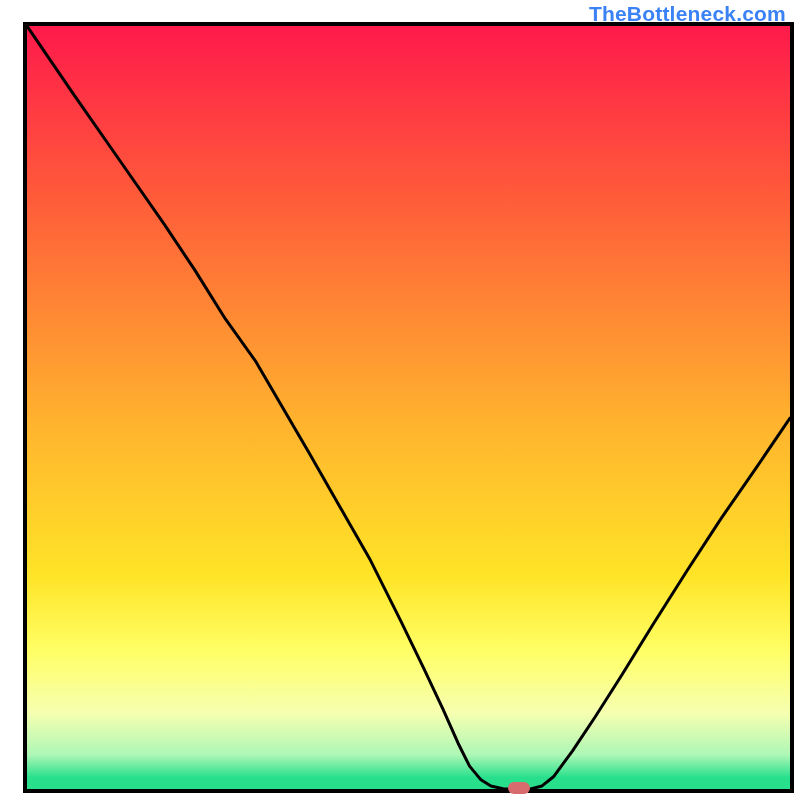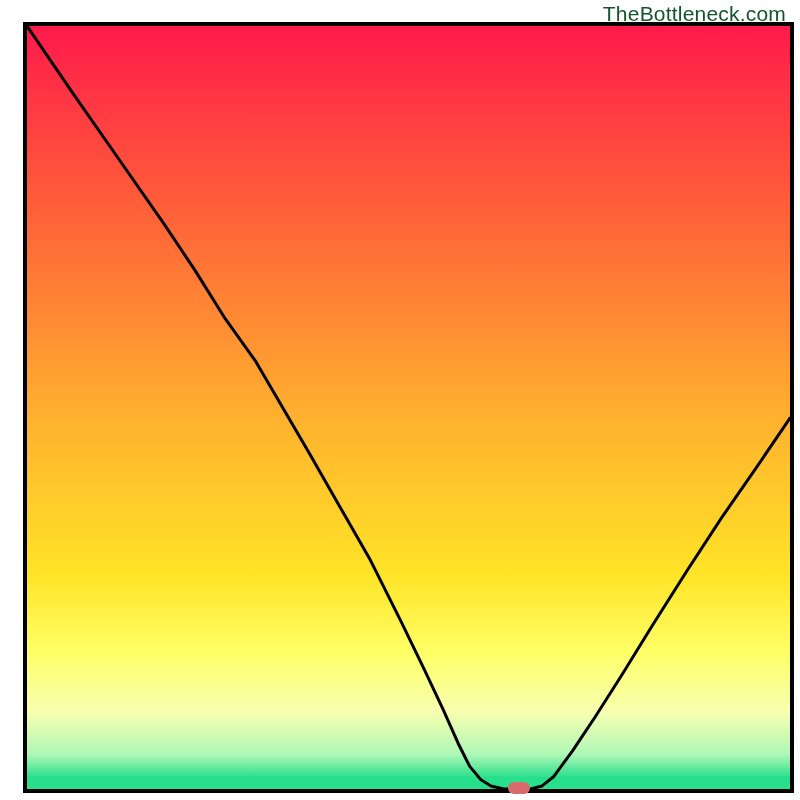"TheBottleneck.com" .watermark { color: #14532d -> #3b82f6; font-weight: 400 -> 700 }
